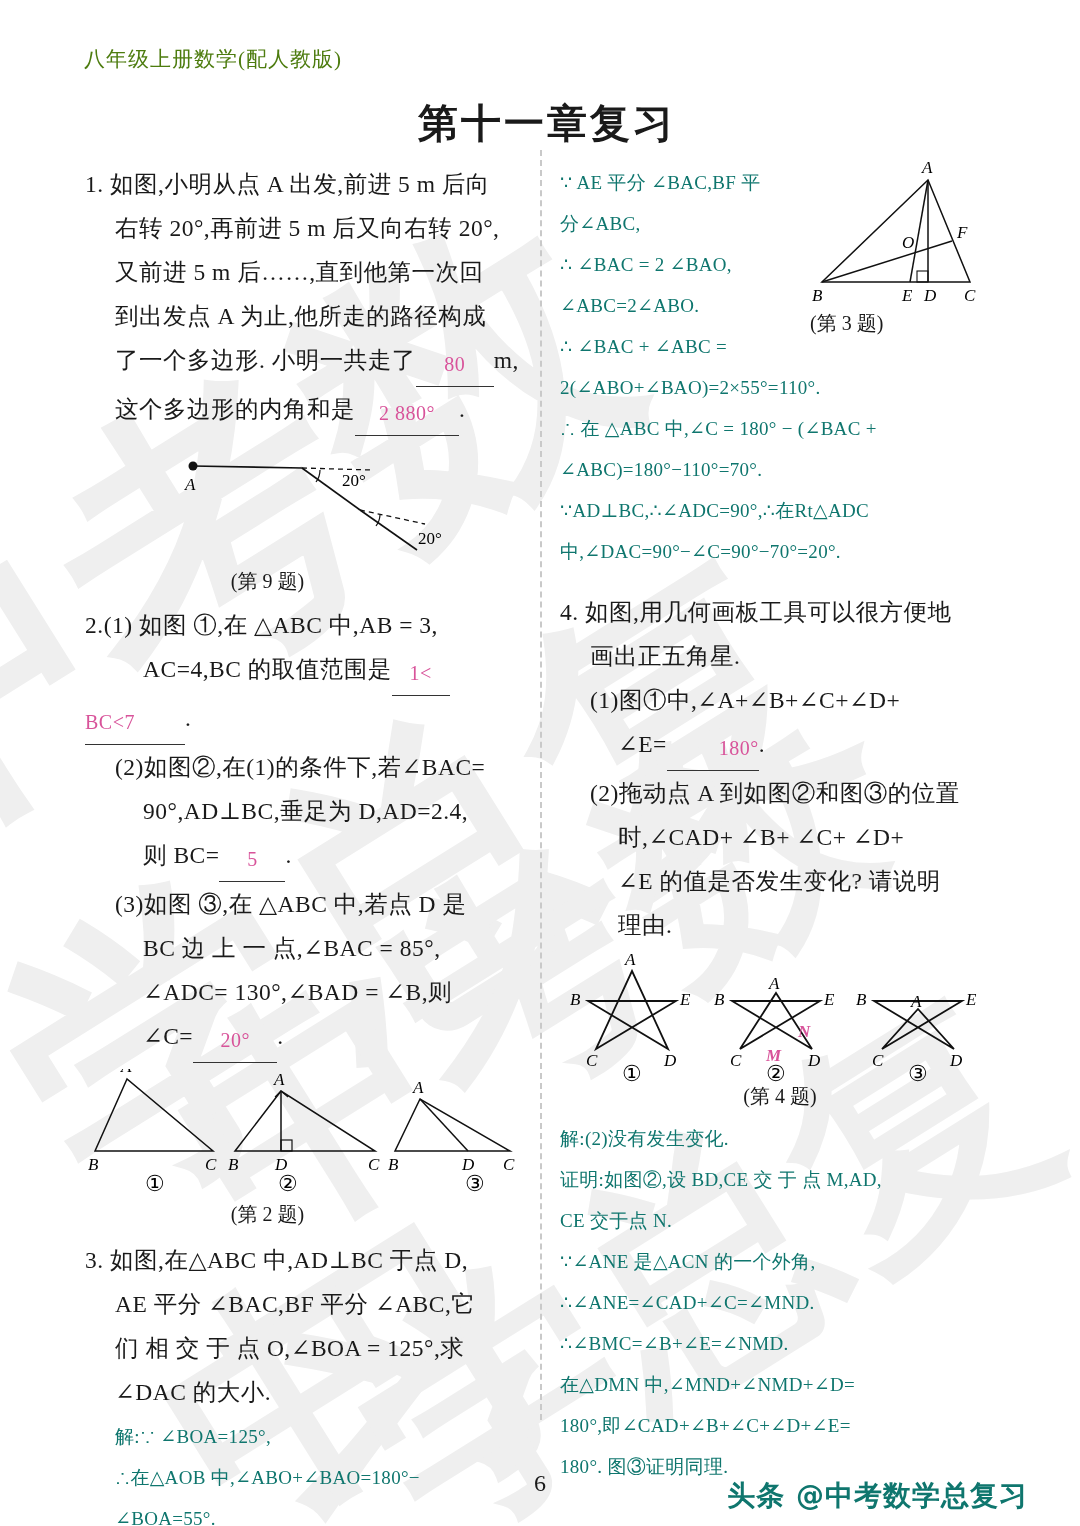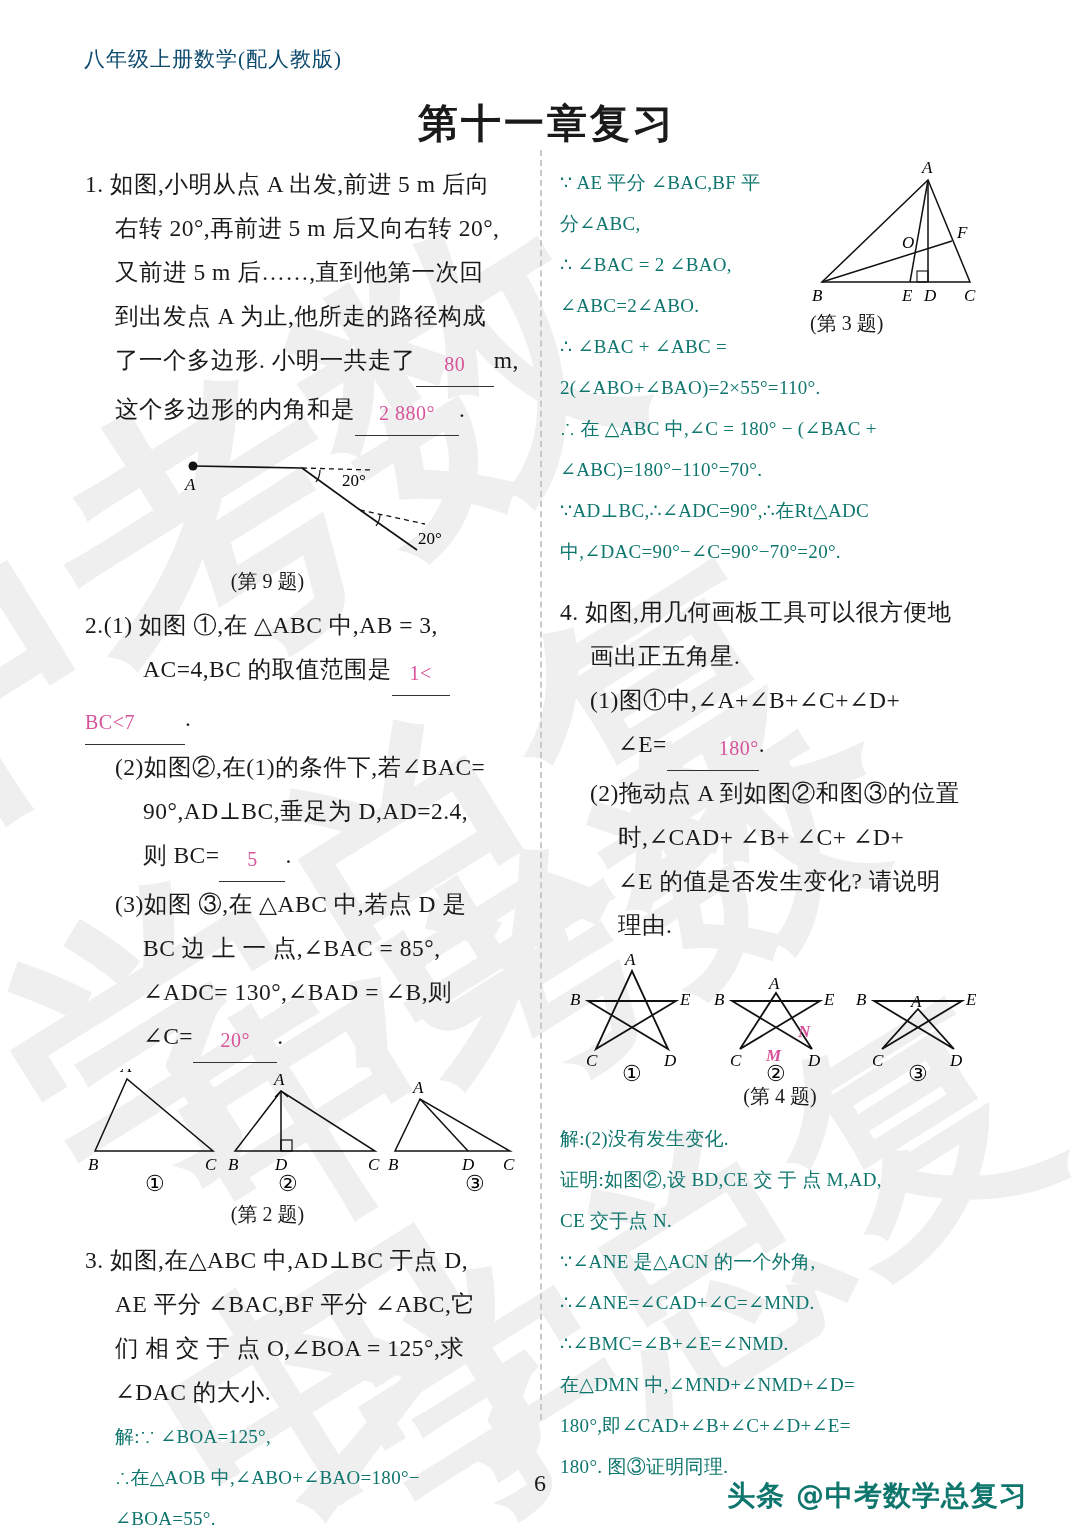"八年级上册数学(配人教版)" .hdr { color: #0c4a6e -> #4d7c0f }
